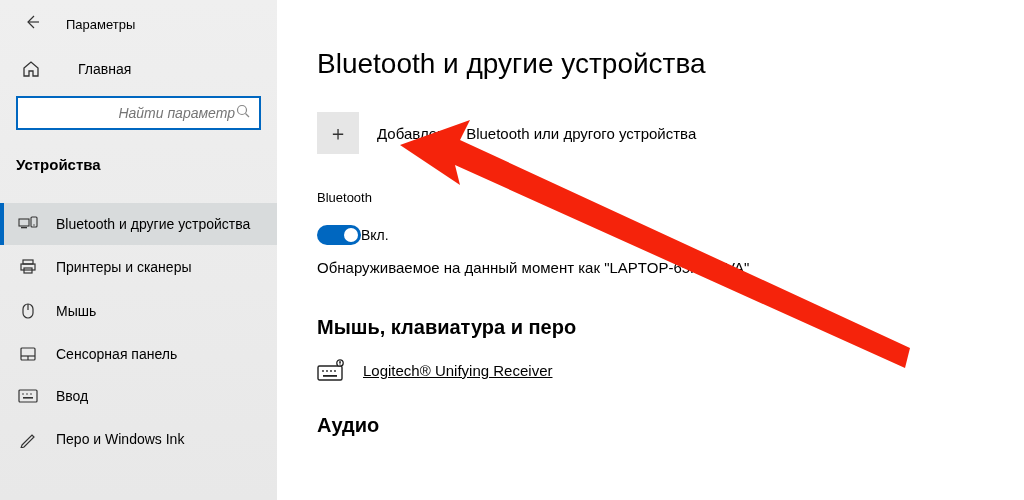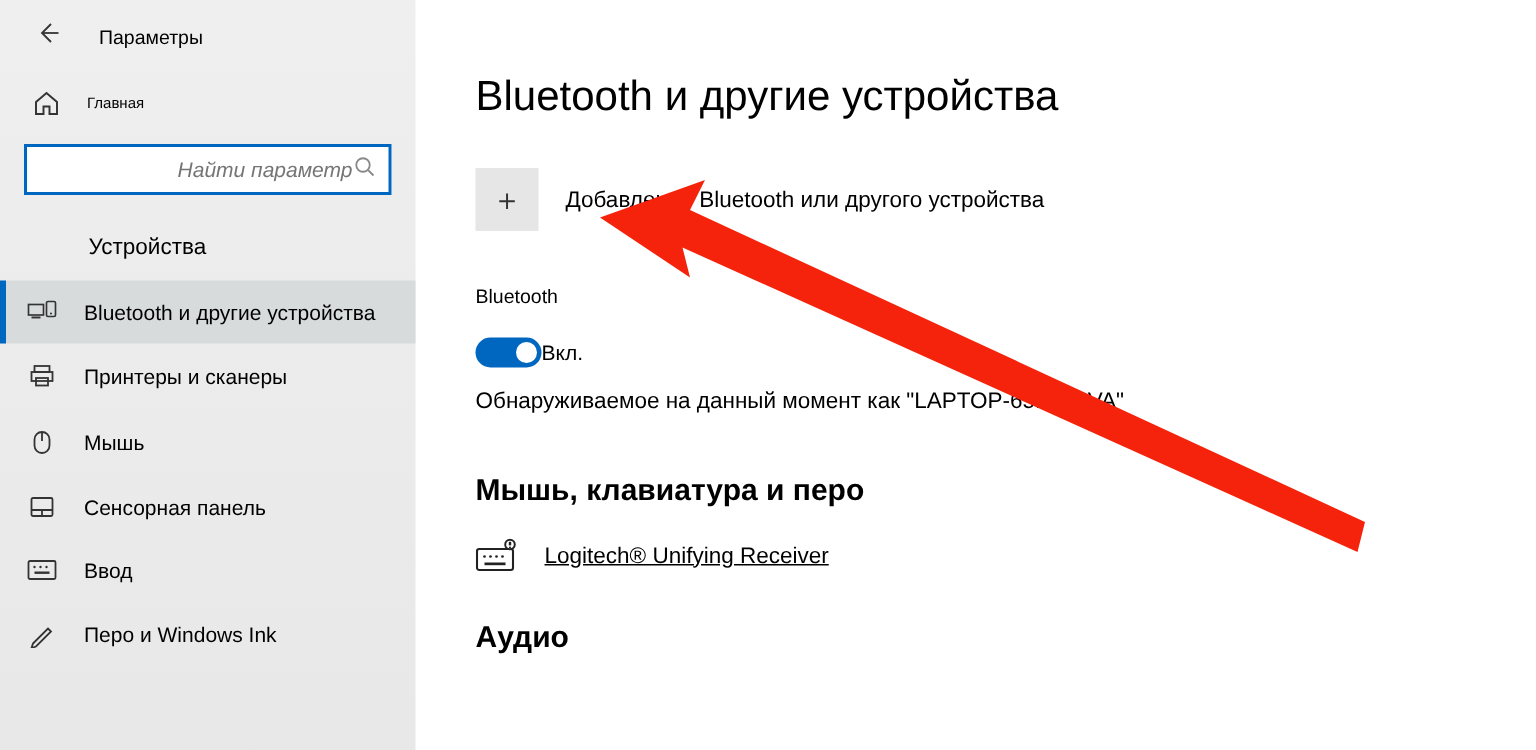"Главная" .home-label { font-size: 10px -> 14px; margin-left: none -> 20px }
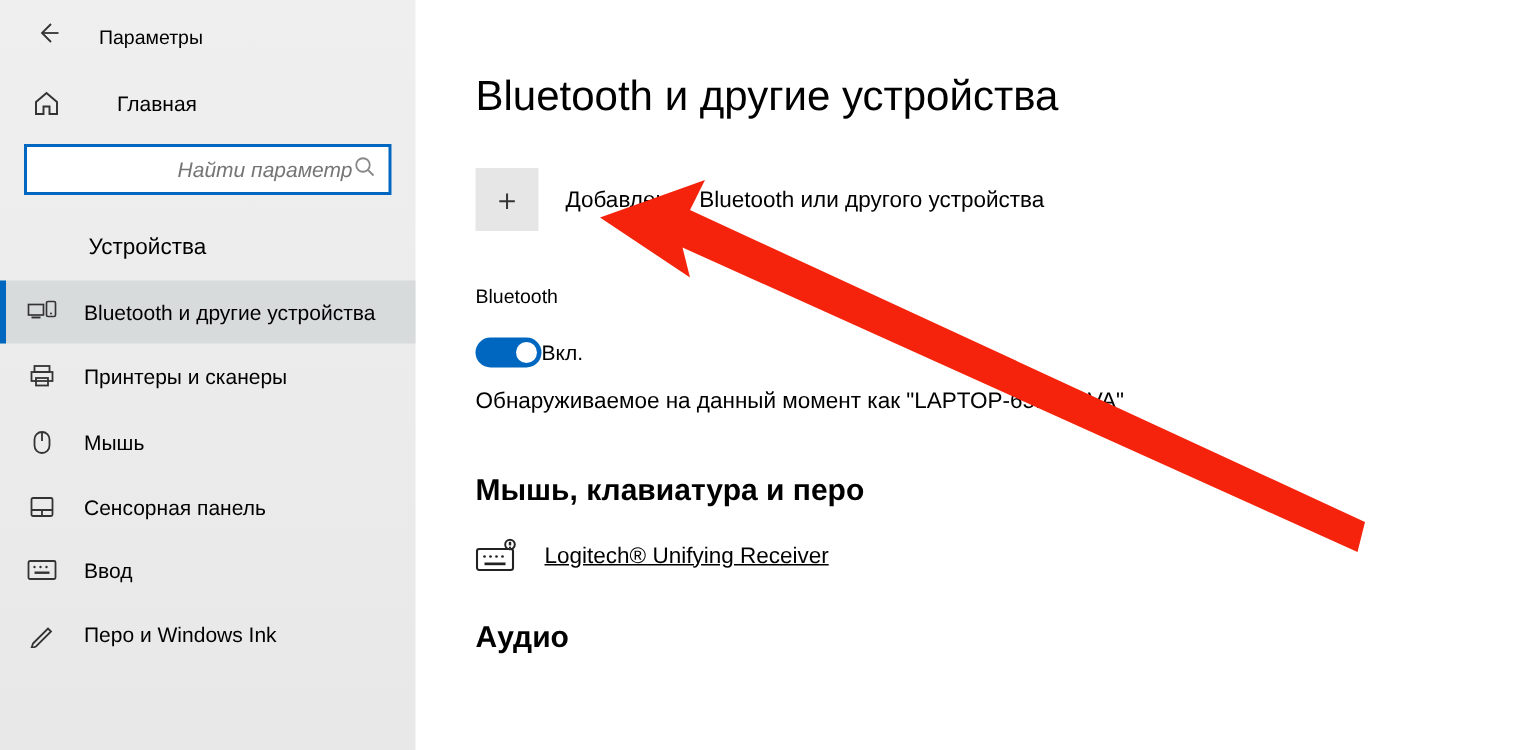"Устройства" .category { font-weight: 400 -> 700; margin-left: 43px -> none; padding: 12px 20px 14px 16px -> 12px 20px 30px 16px }
